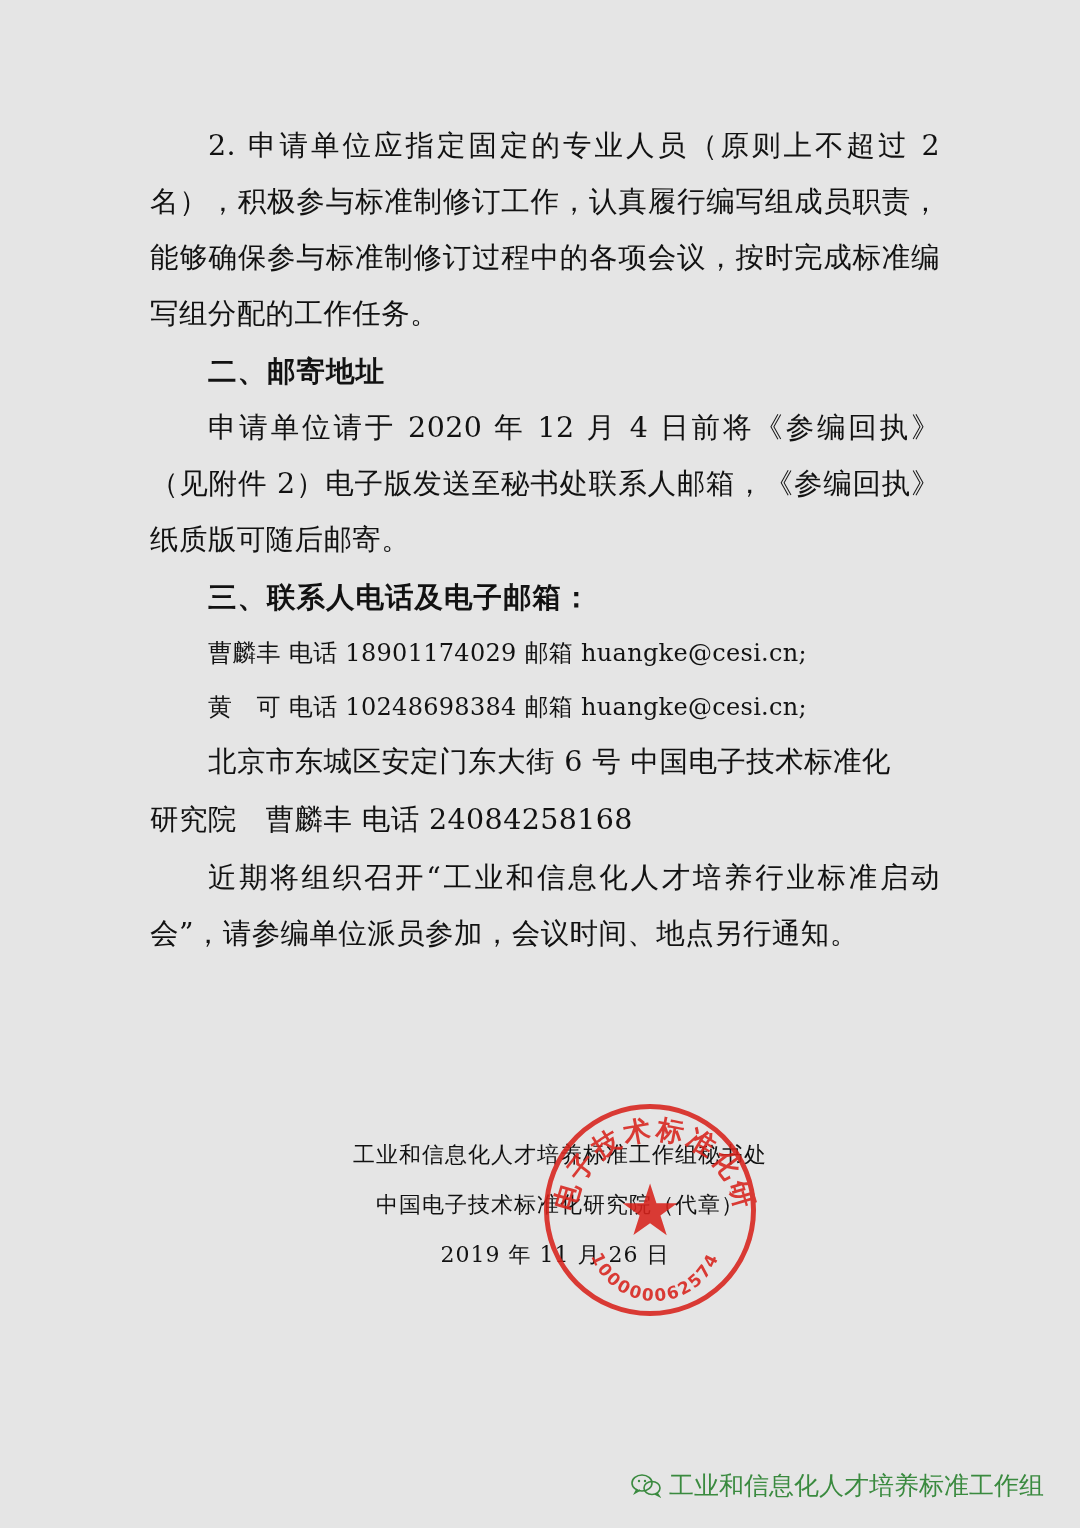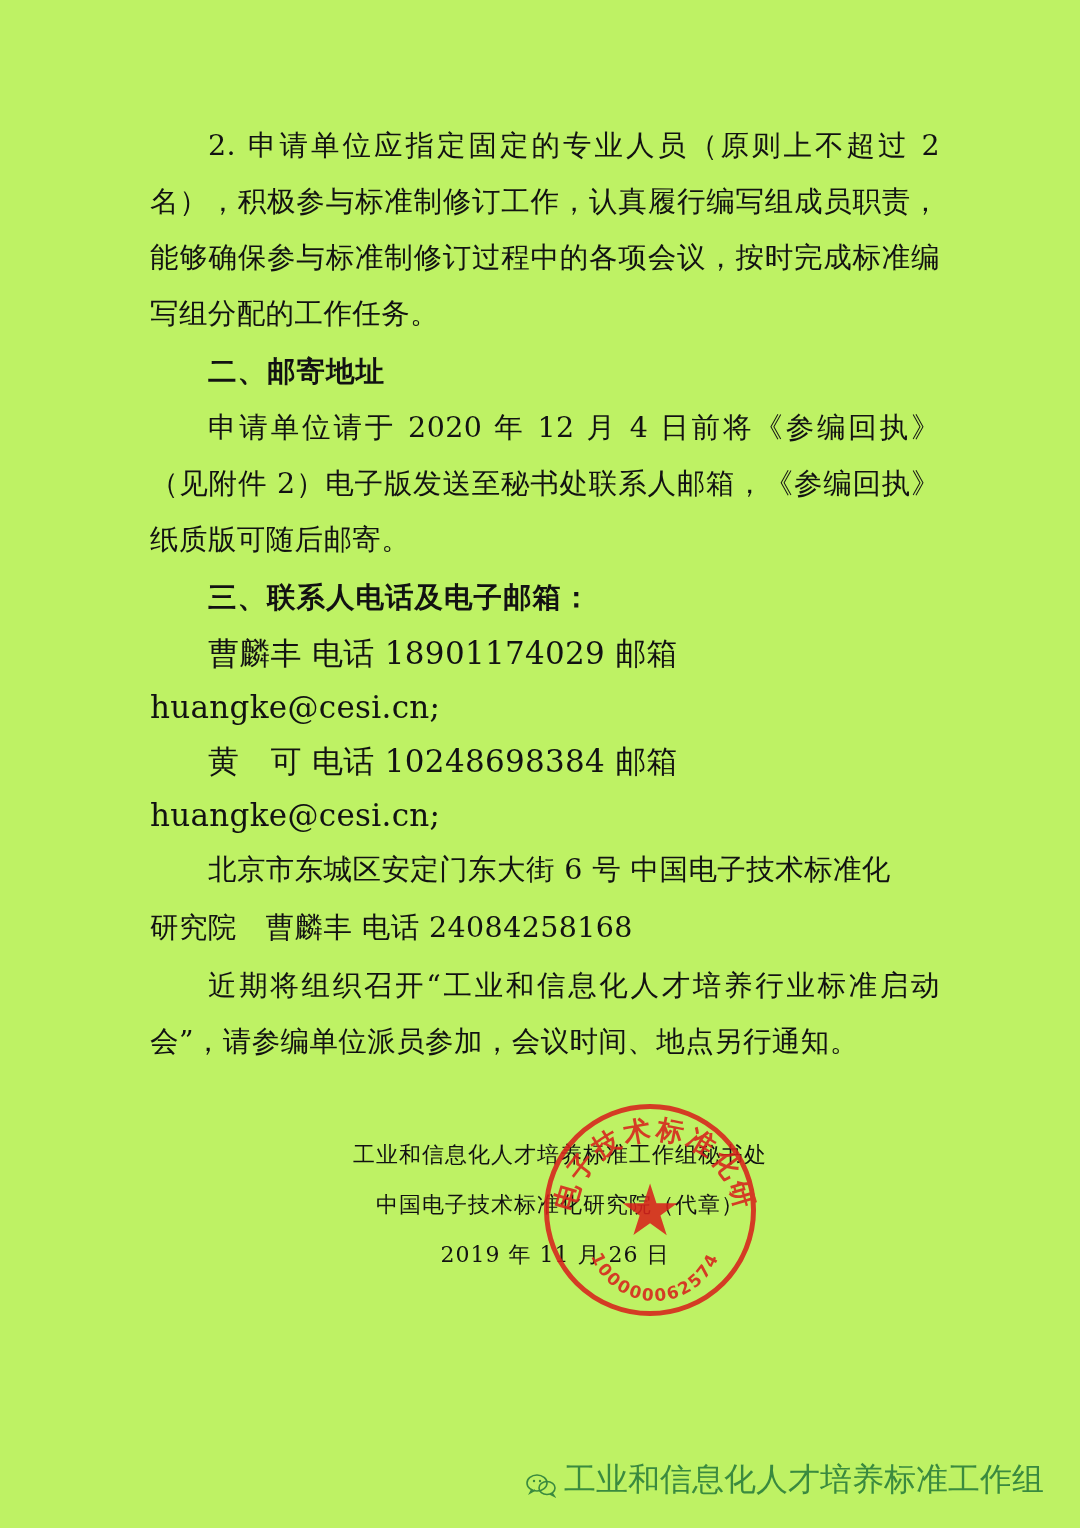"2. 申请单位应指定固定的专业人员（原则上不超过 2" .page { background: #bef264 -> #e5e5e5 }
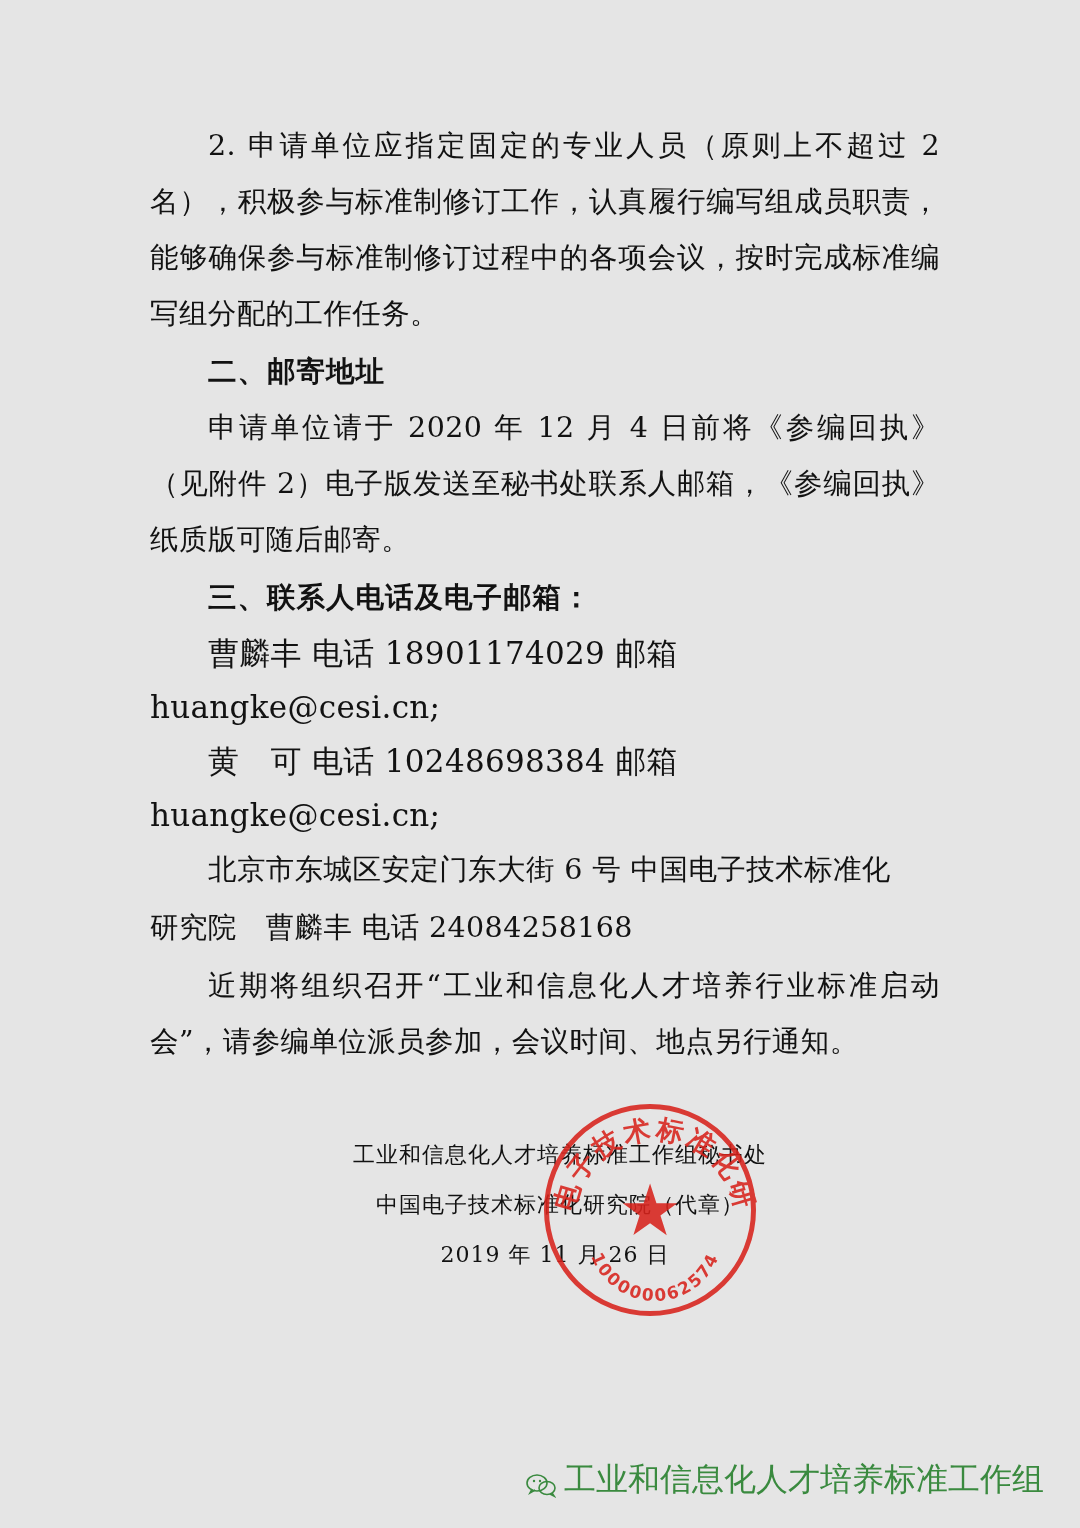"曹麟丰 电话 18901174029 邮箱 huangke@cesi.cn;" p.contact { font-size: 31px -> 24px }
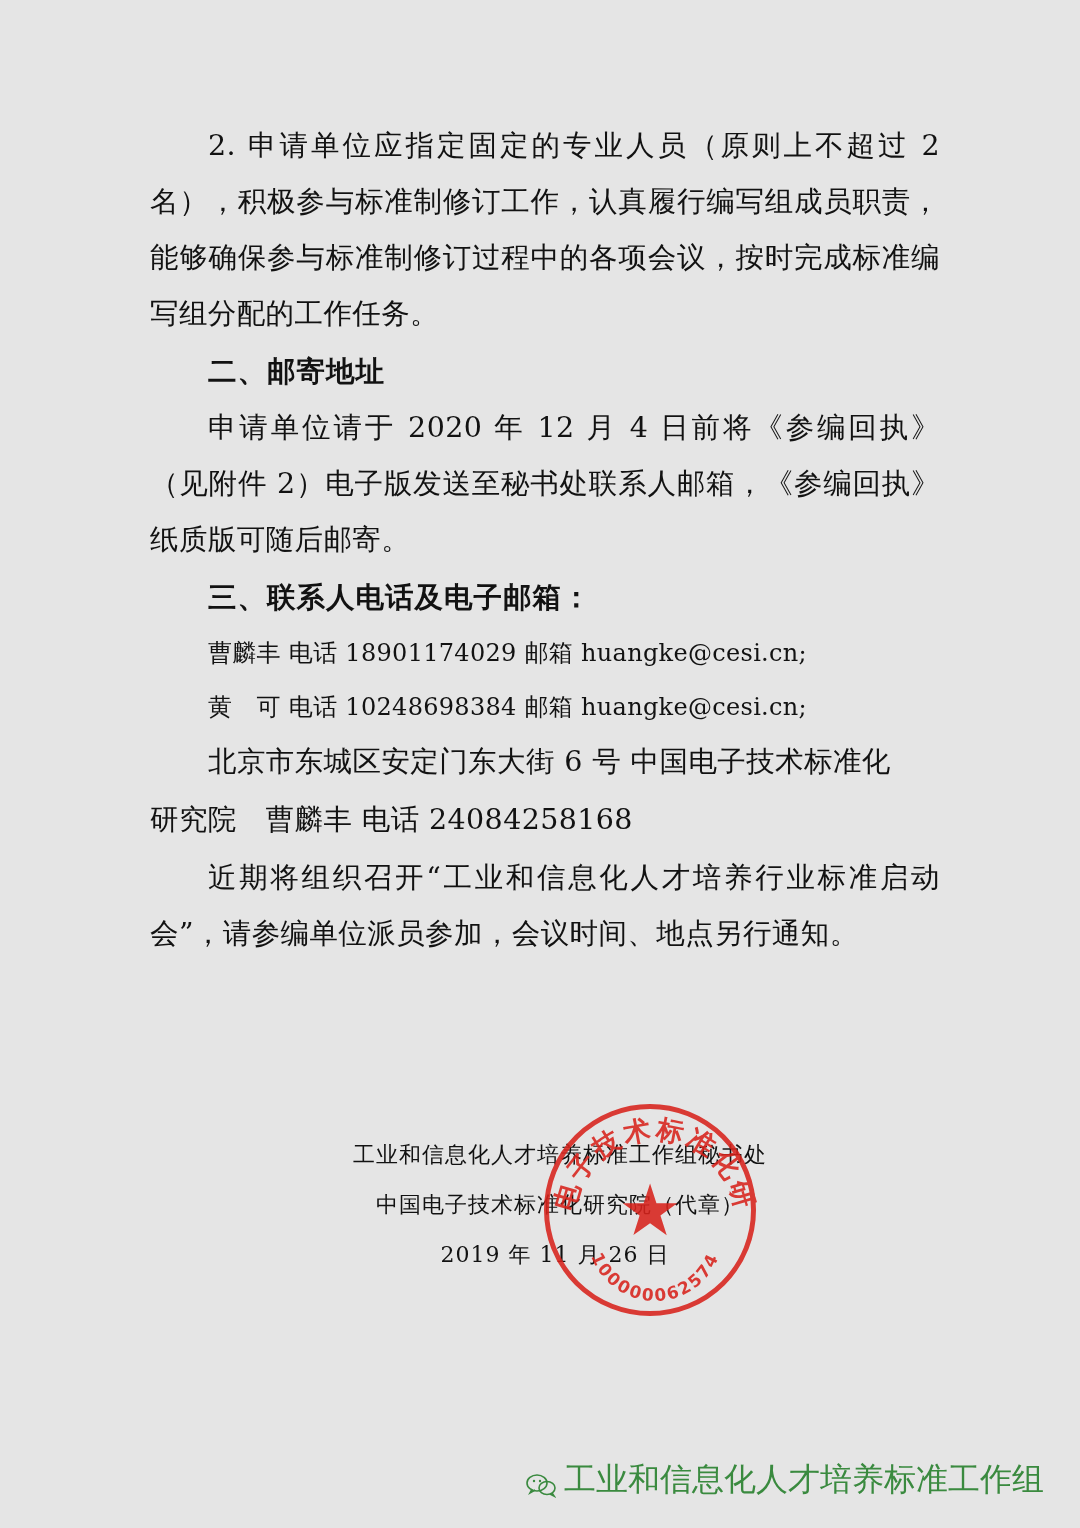"工业和信息化人才培养标准工作组" .footer-inner { font-size: 32px -> 25px }
